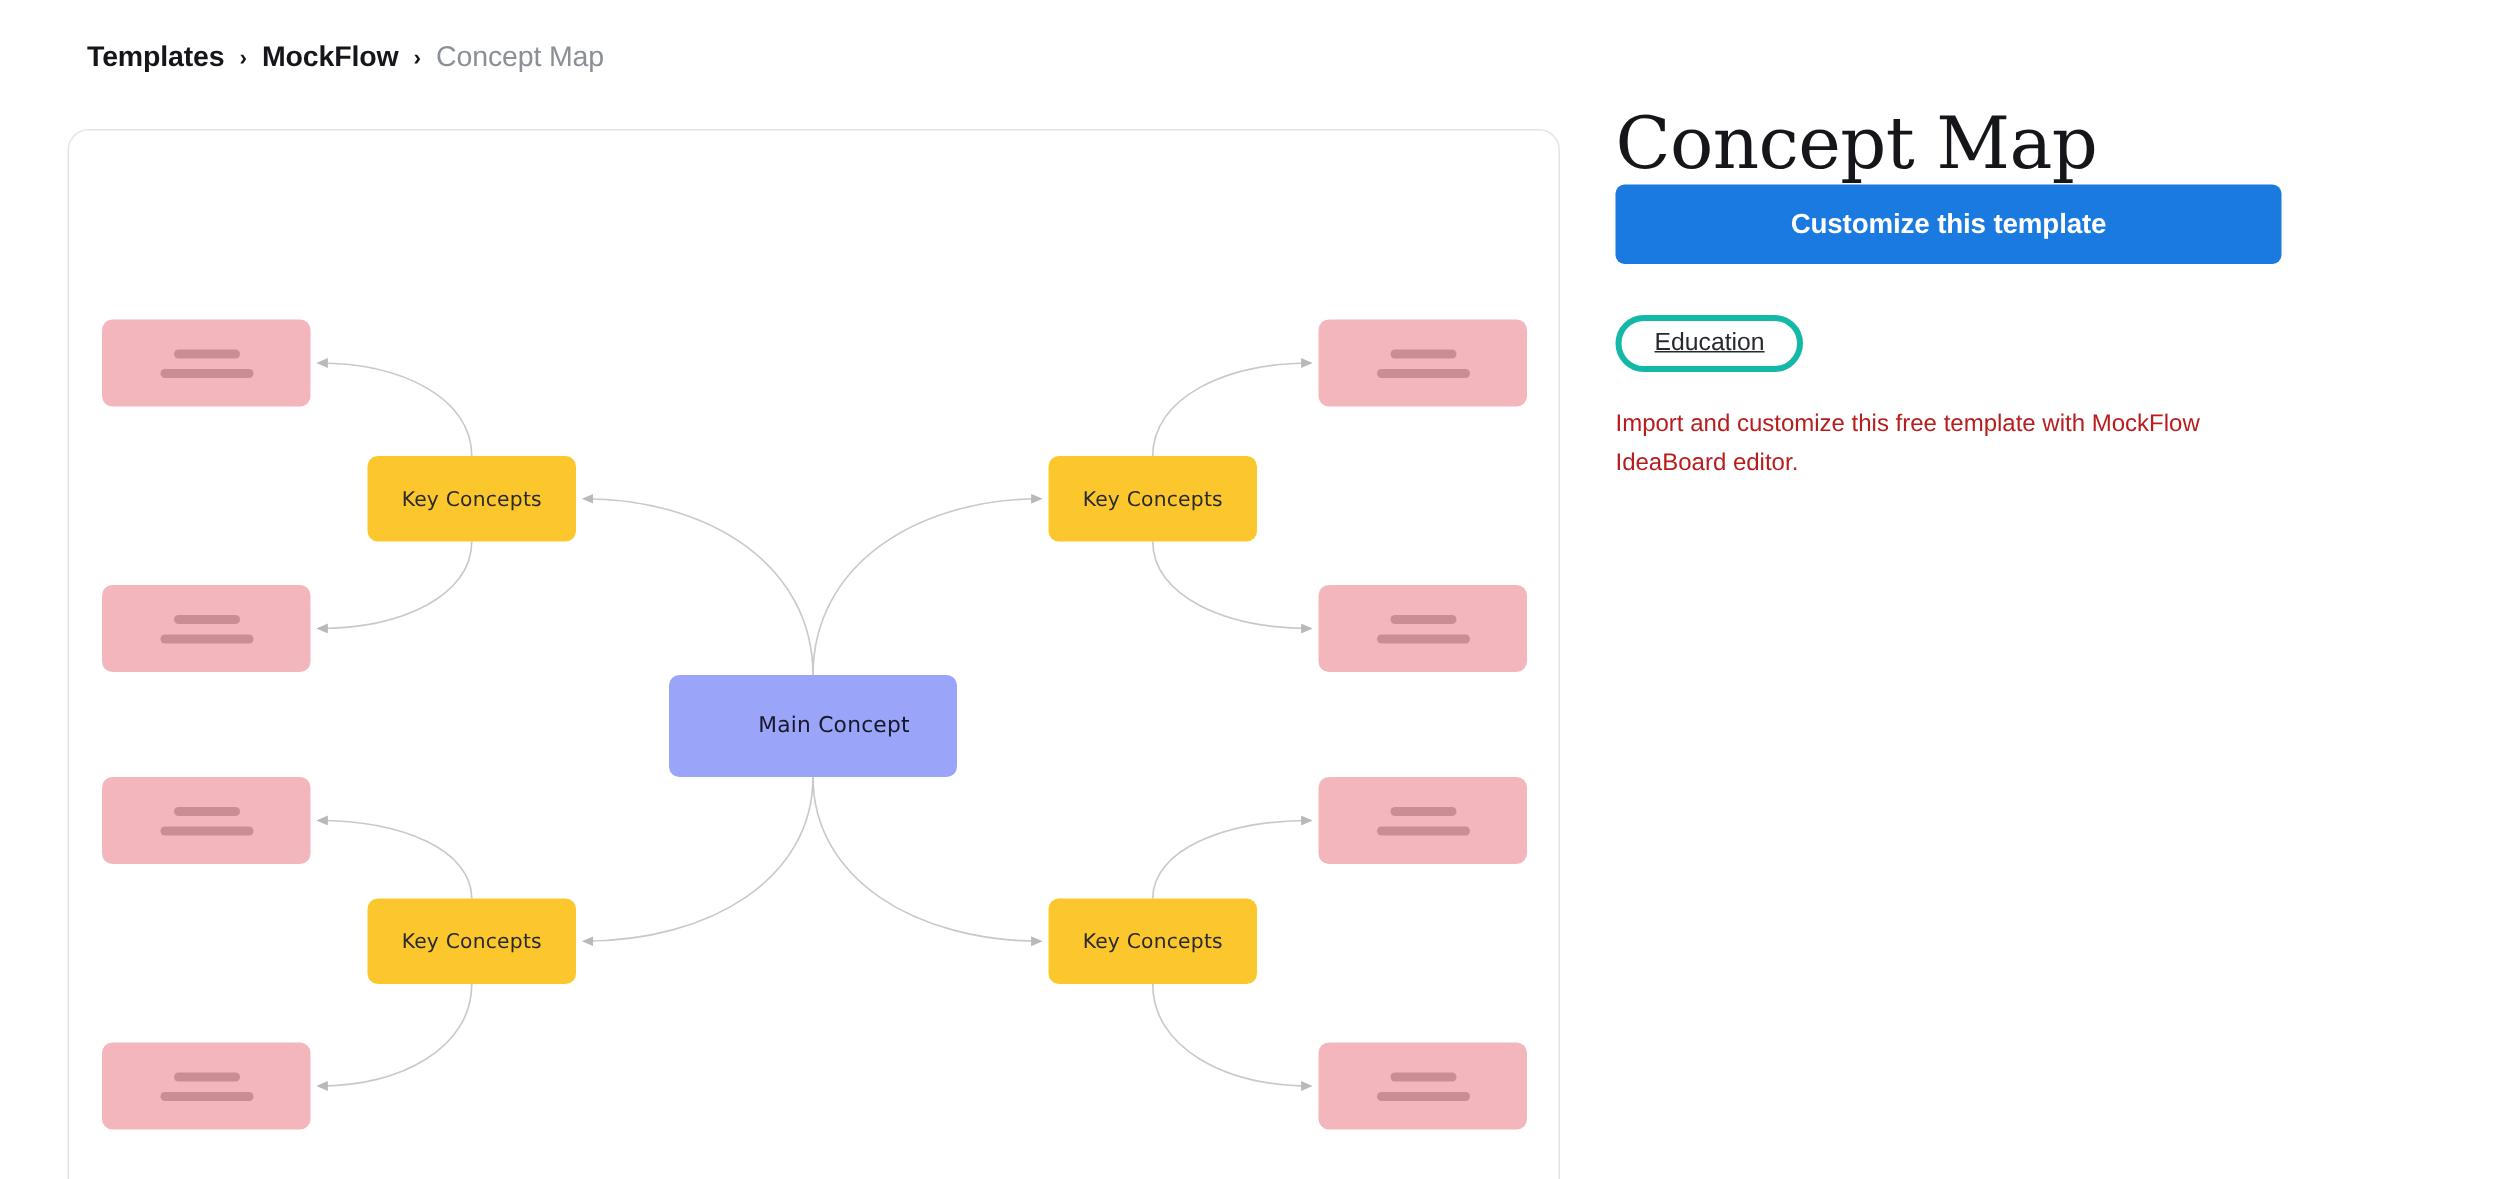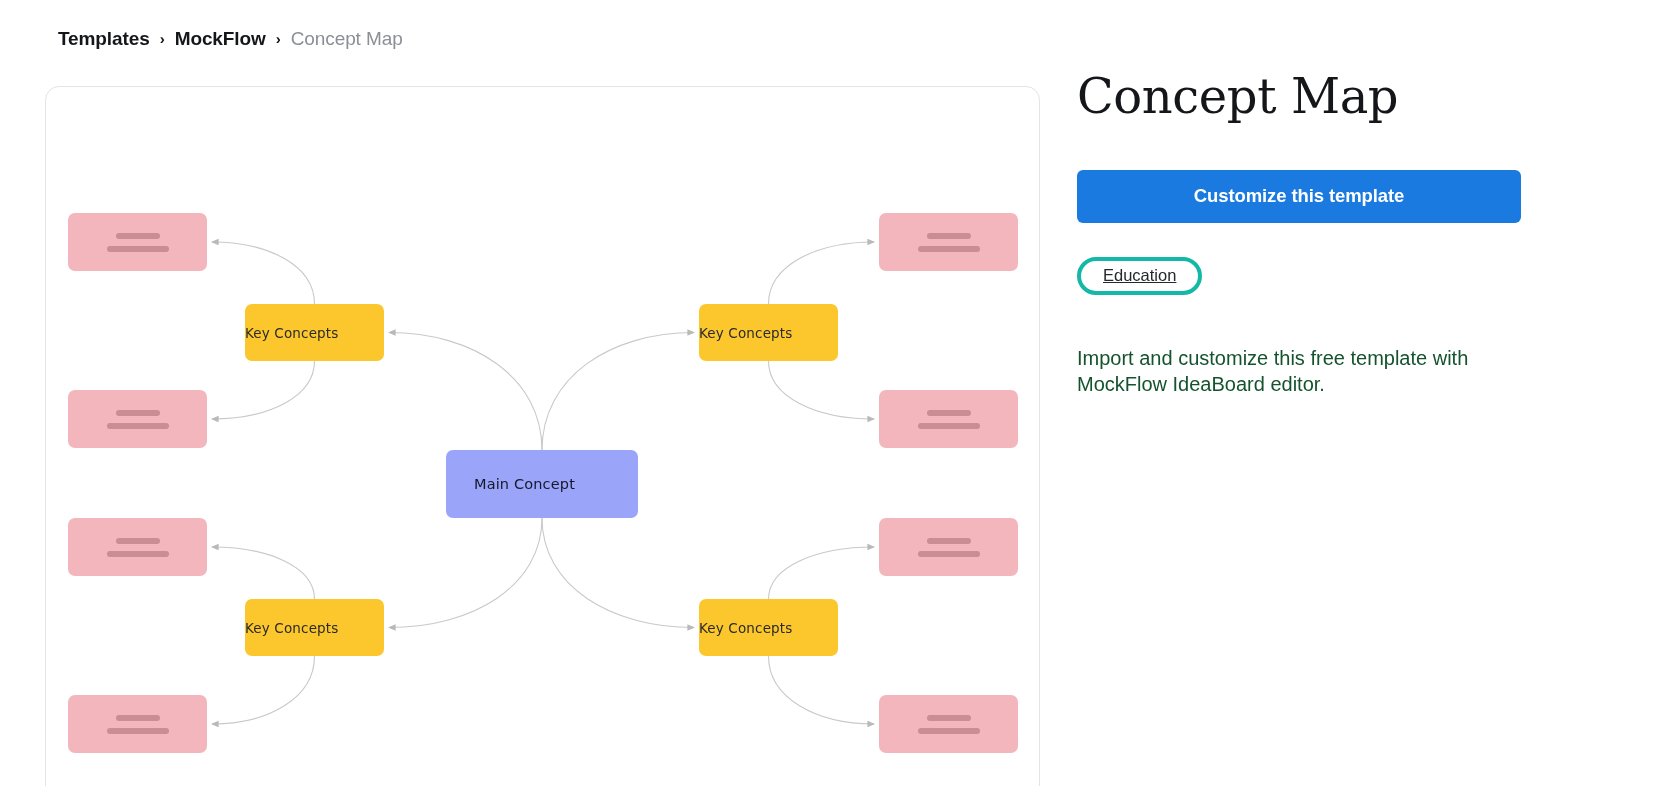"Customize this template" .cta-button { margin-top: 47px -> none }
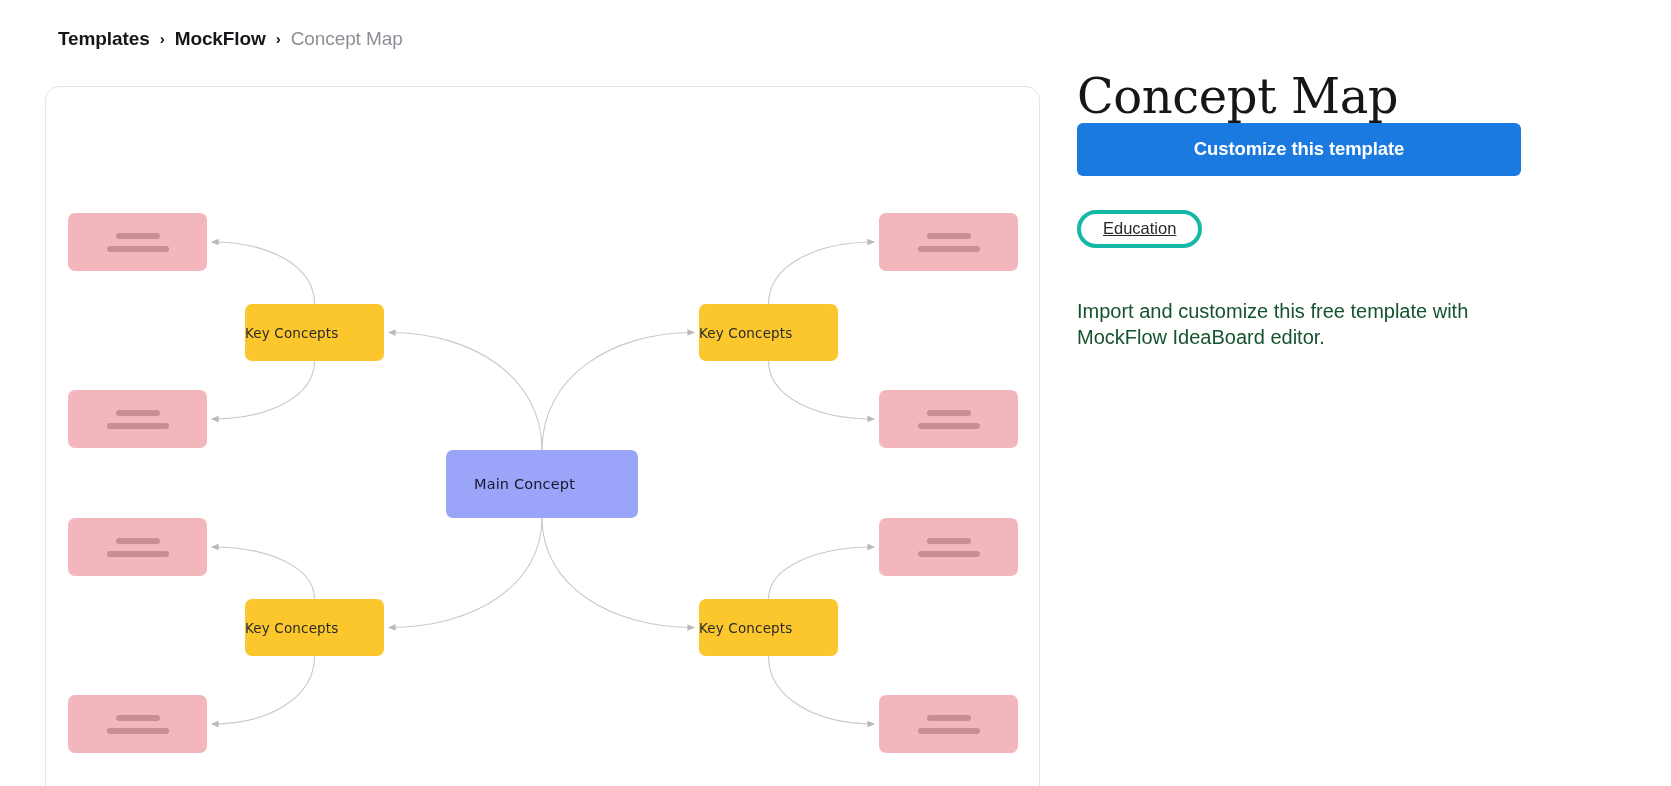"Import and customize this free" .detail-desc { color: #14532d -> #b91c1c; font-size: 20px -> 16px; margin-top: 50px -> 22px }
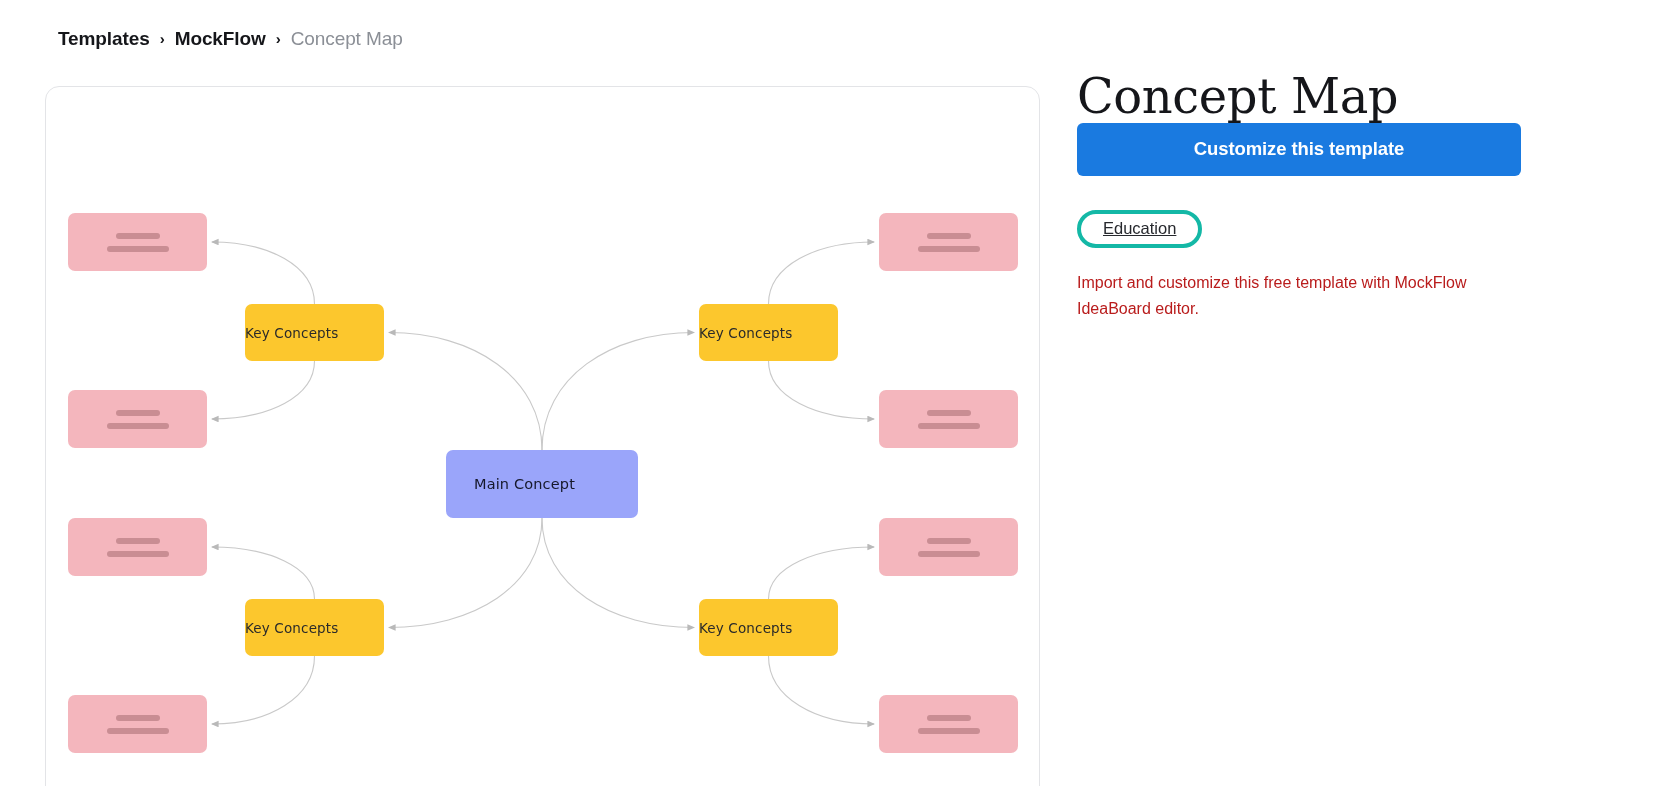"Key Concepts" .node { justify-content: none -> center }
